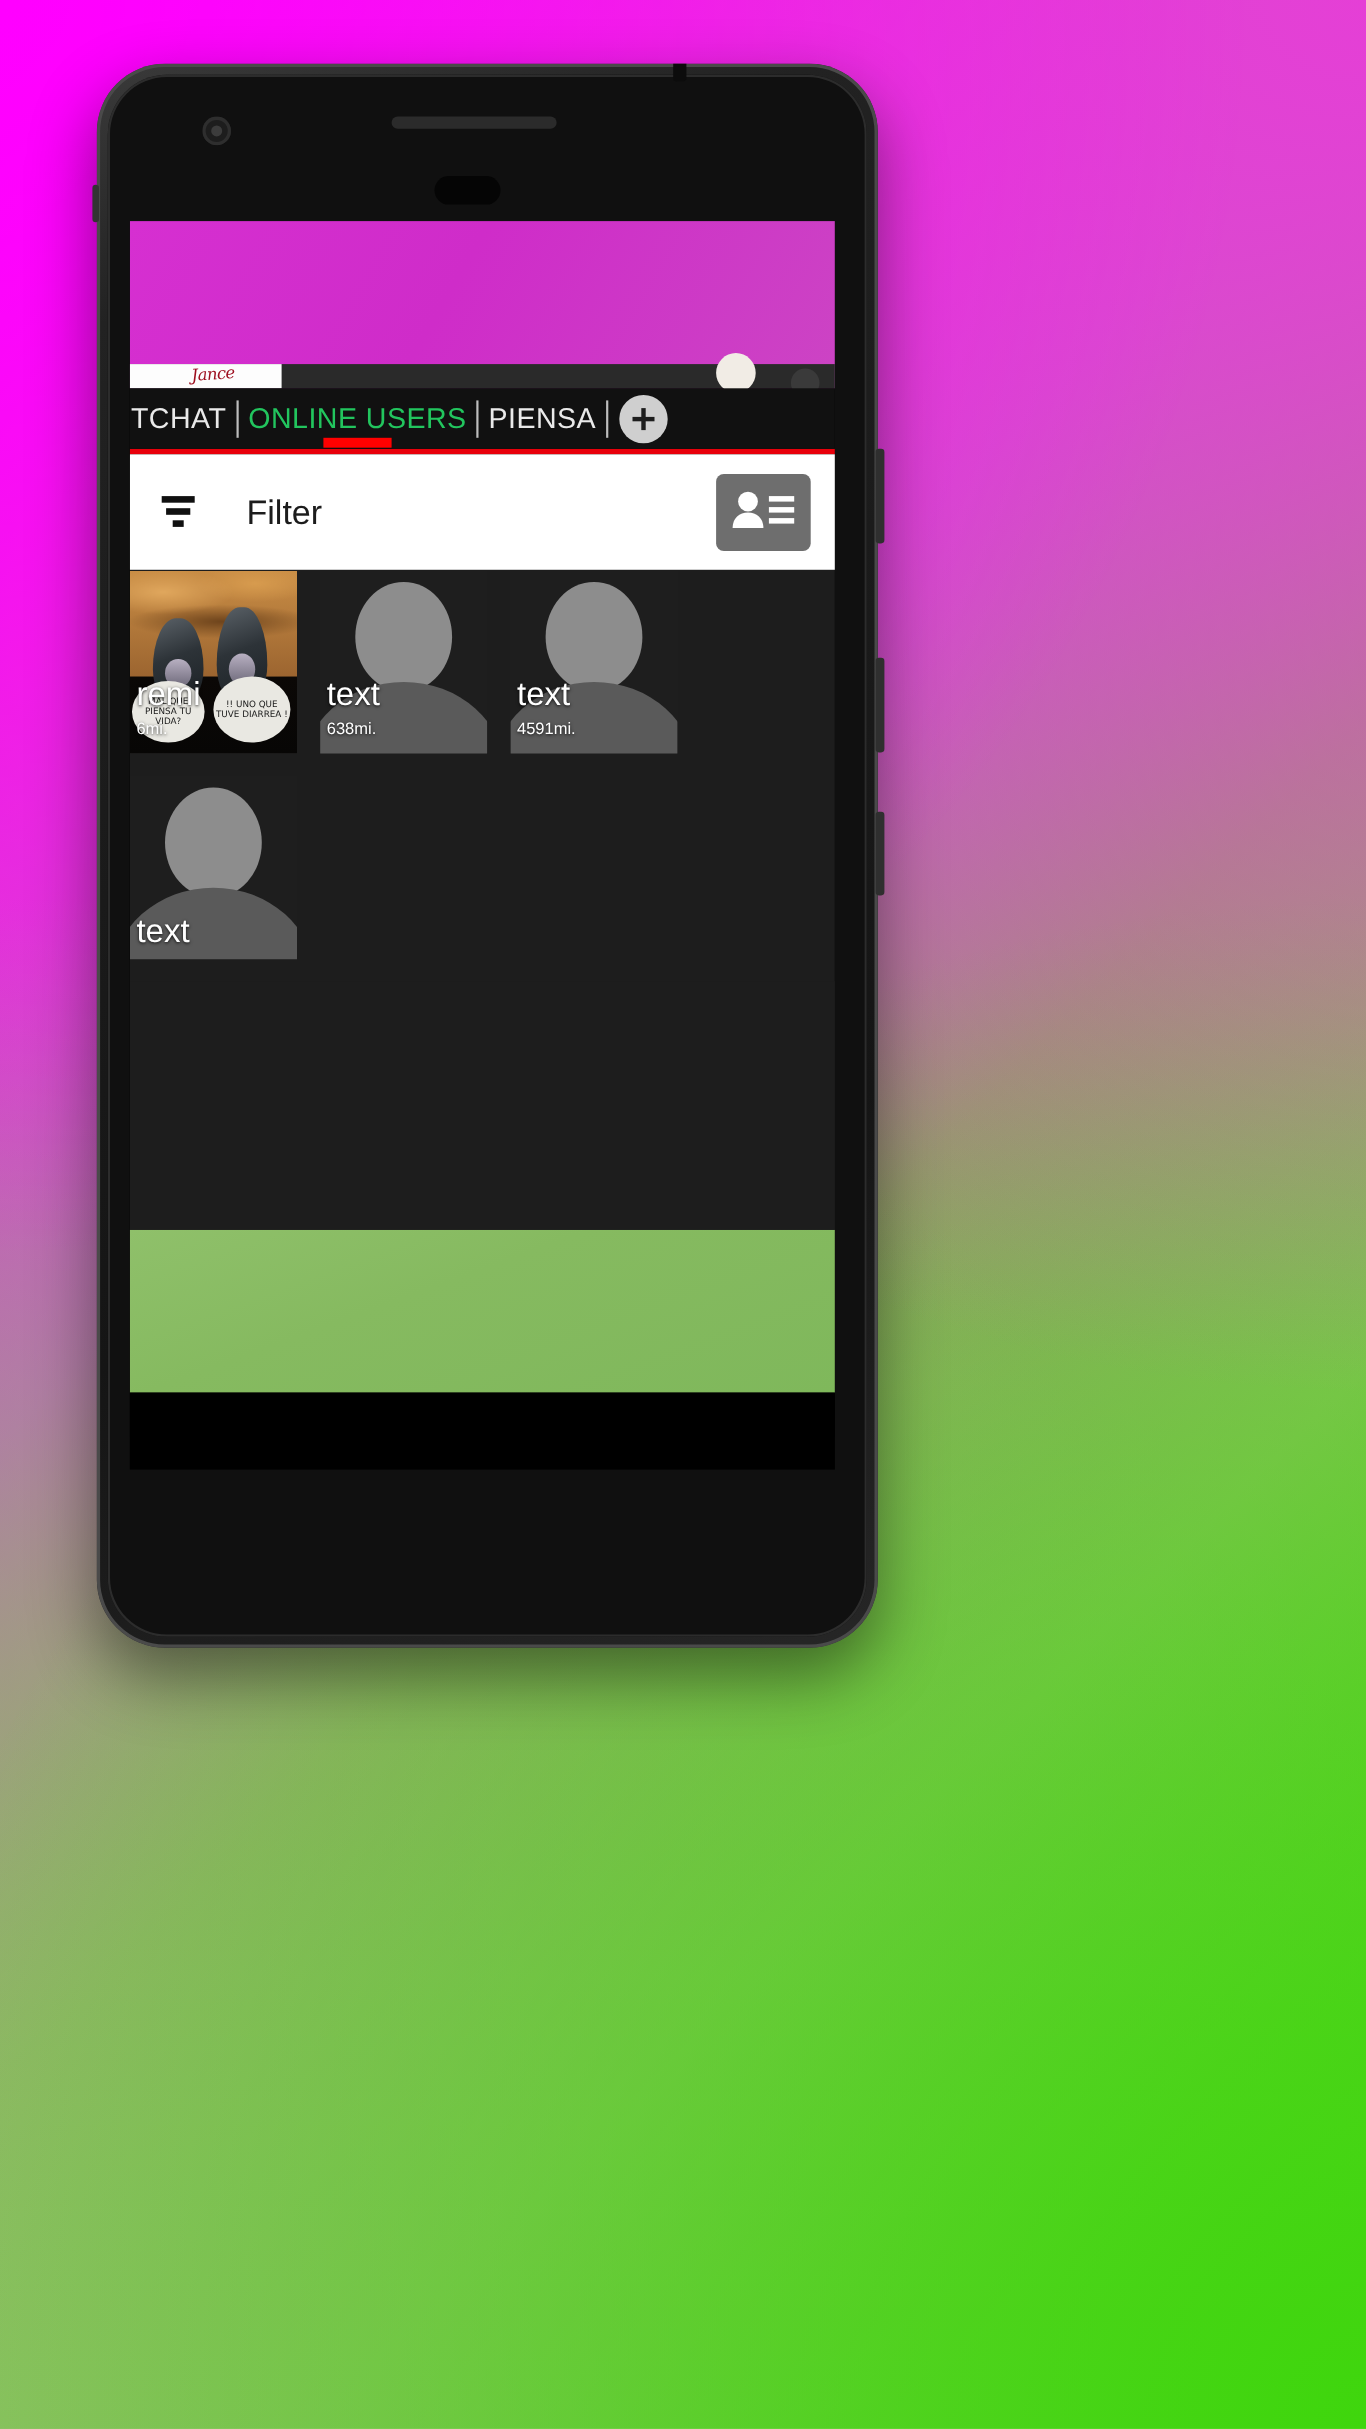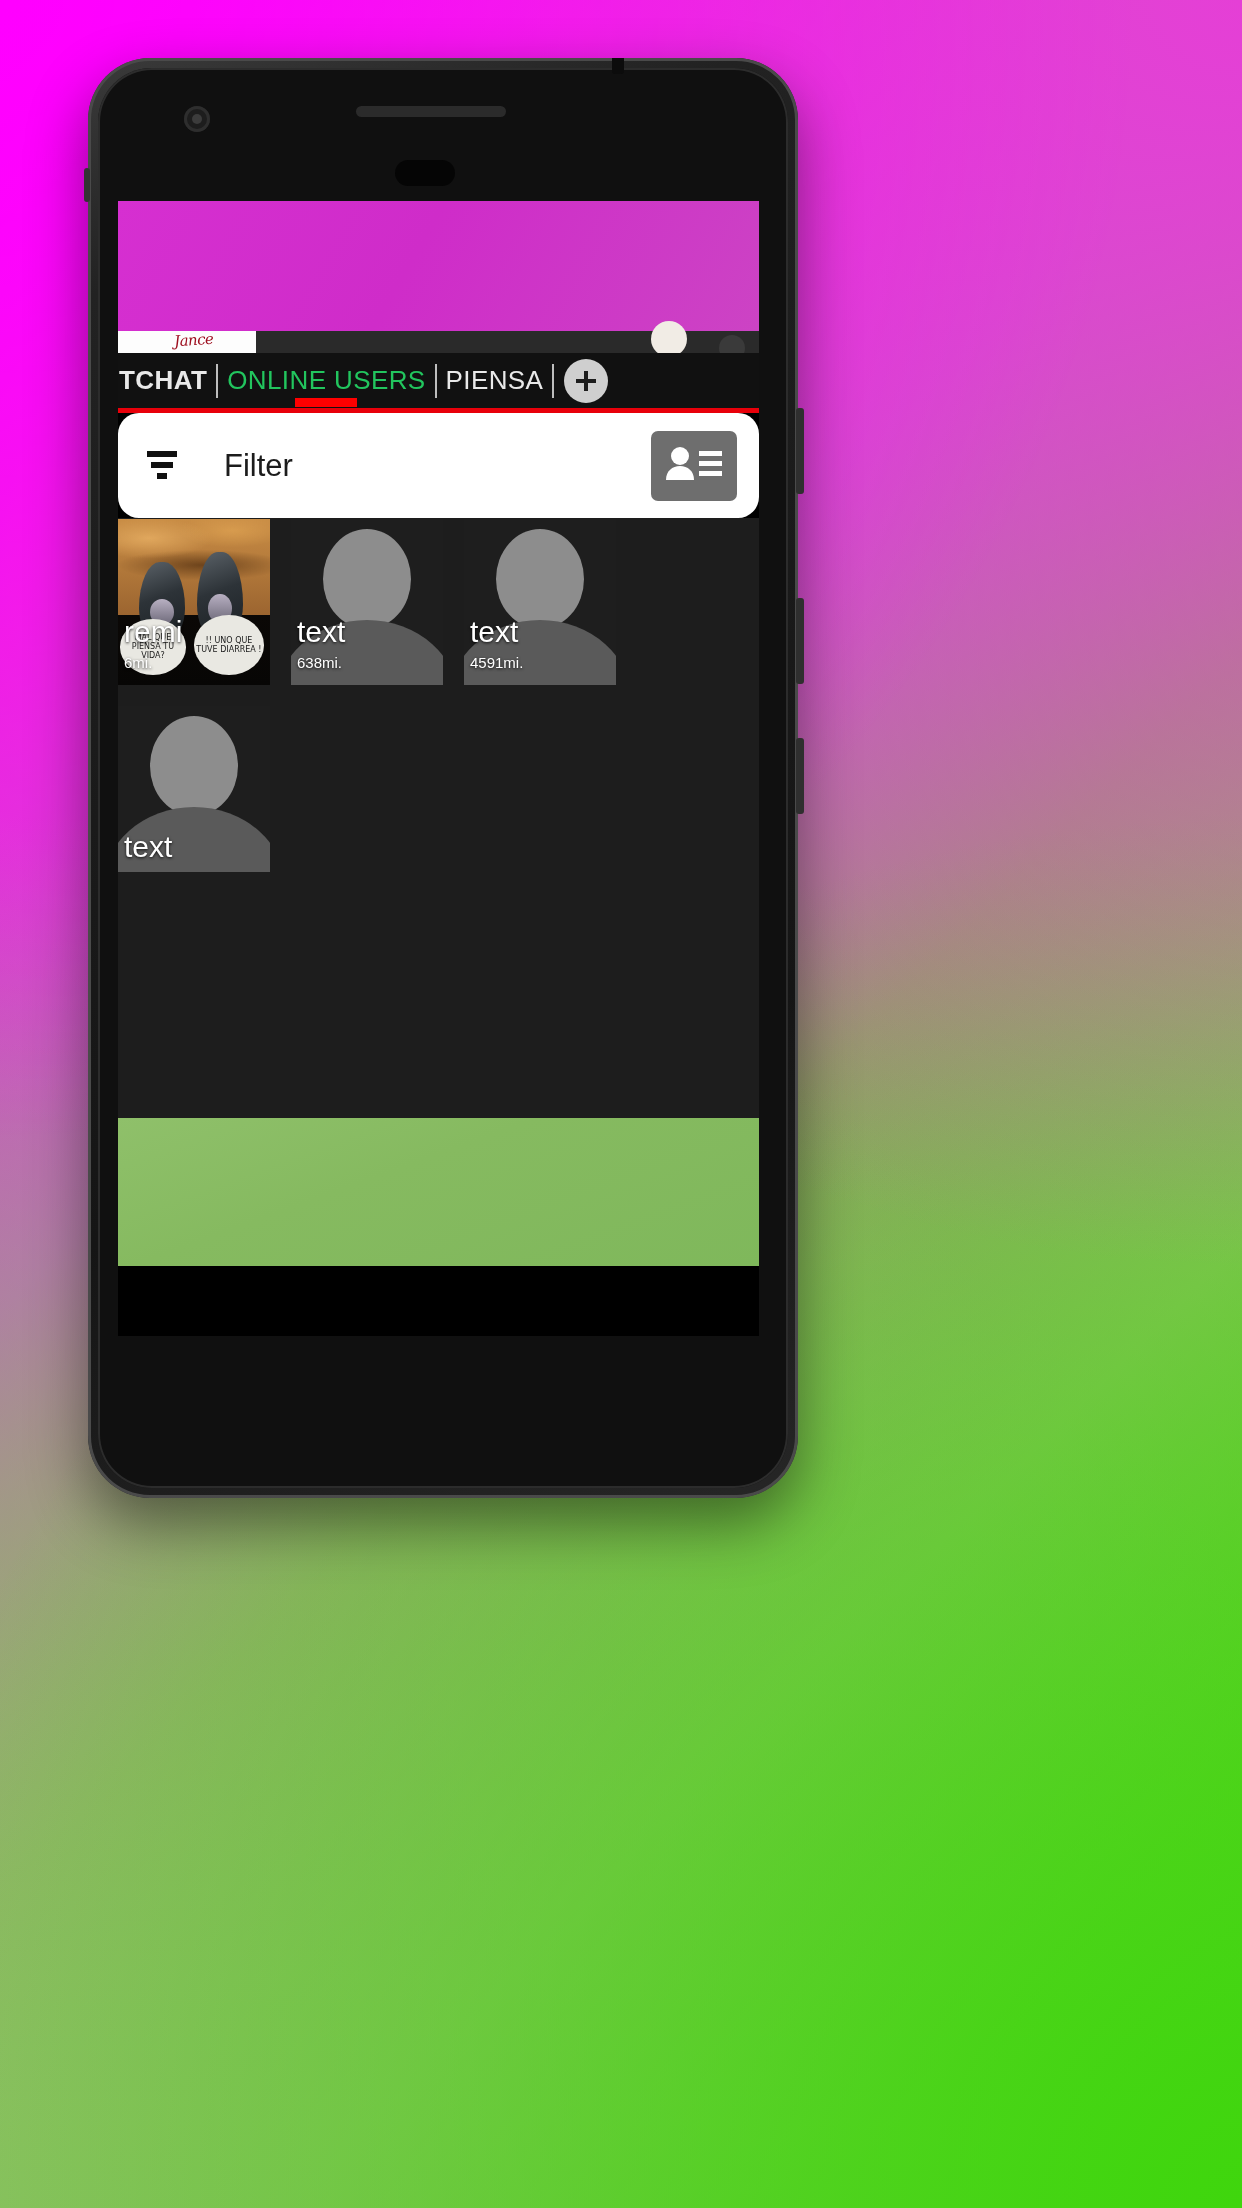"TCHAT" .tab.truncated { font-weight: bold -> none }
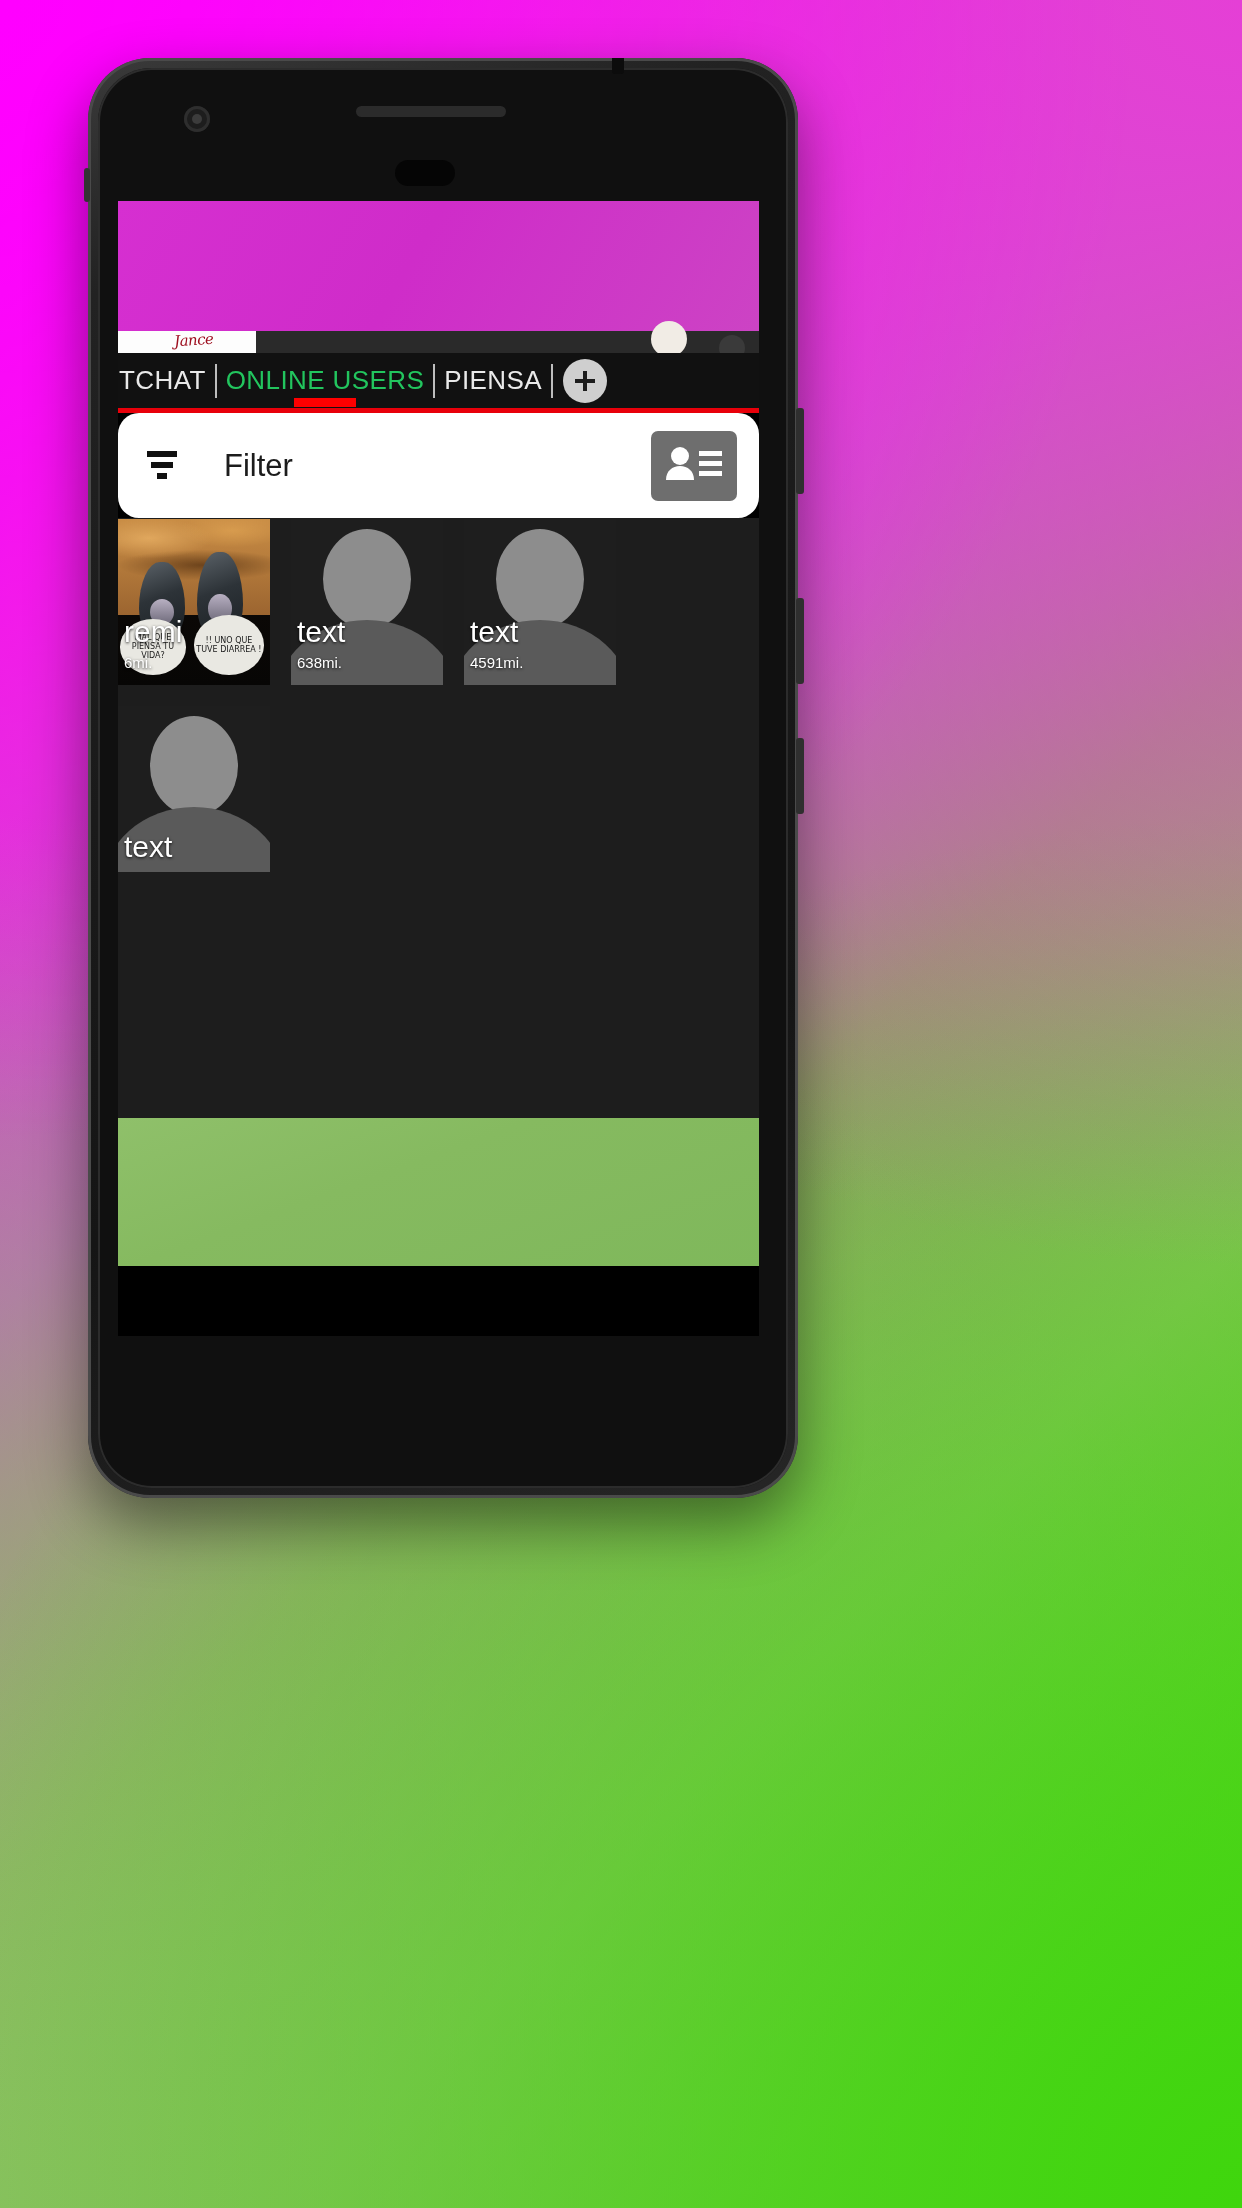"Filter" .filterbar { border-radius: 21px -> none }
